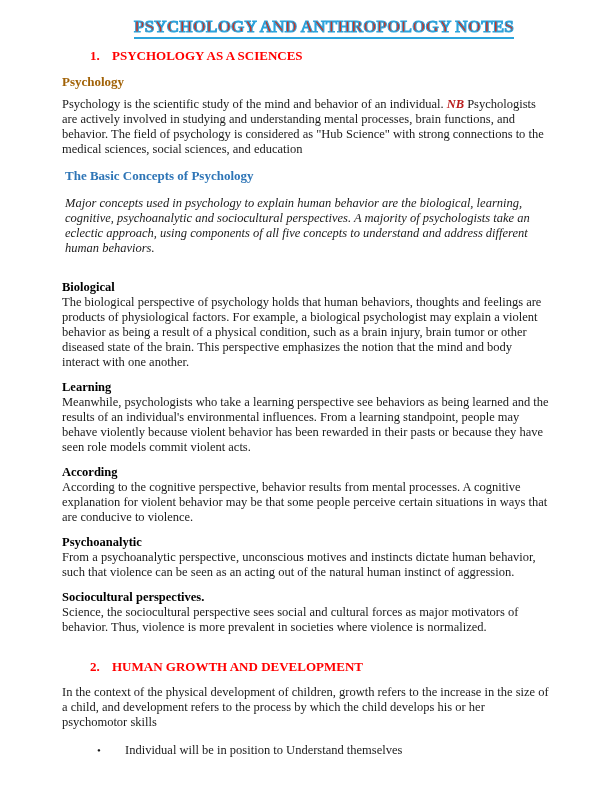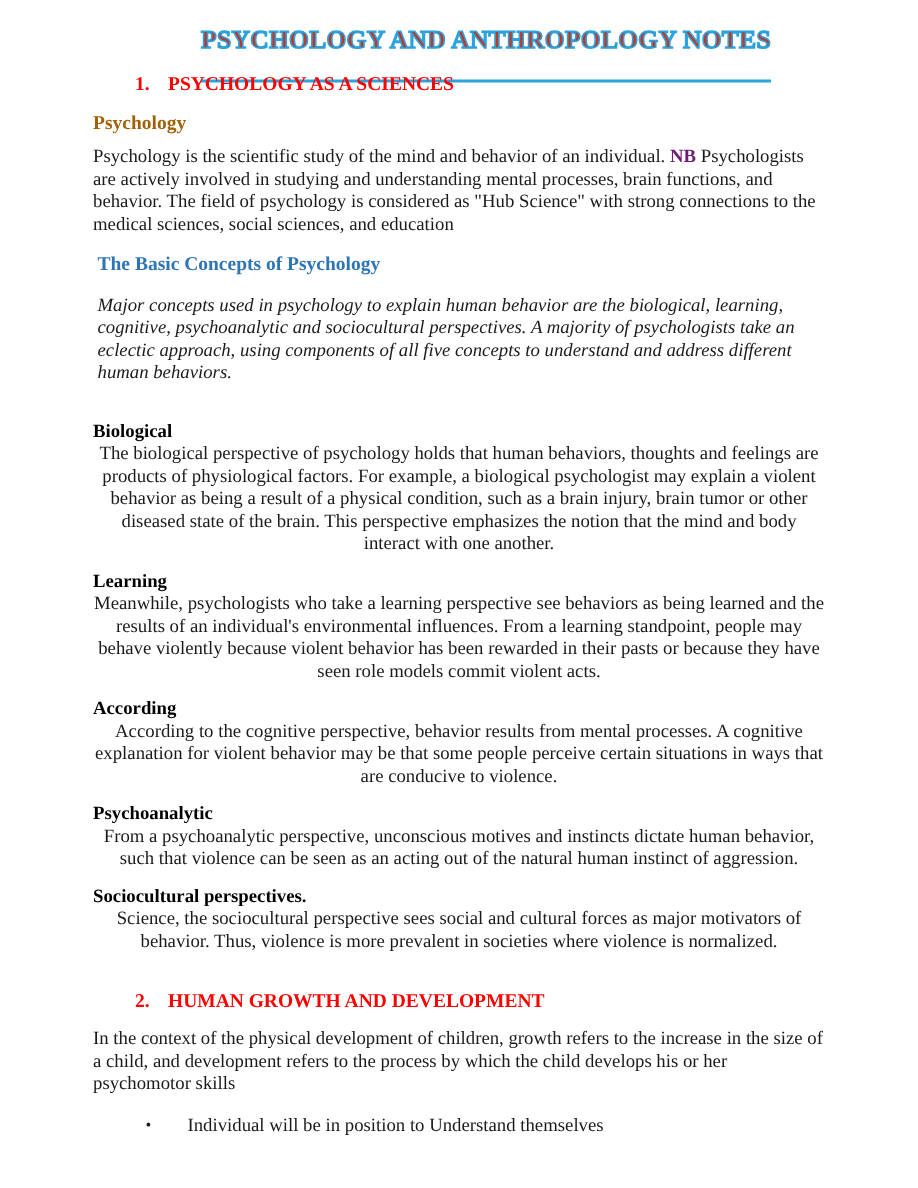"PSYCHOLOGY AND ANTHROPOLOGY NOTES" .doc-title .title-text { padding-bottom: 17px -> 1px }
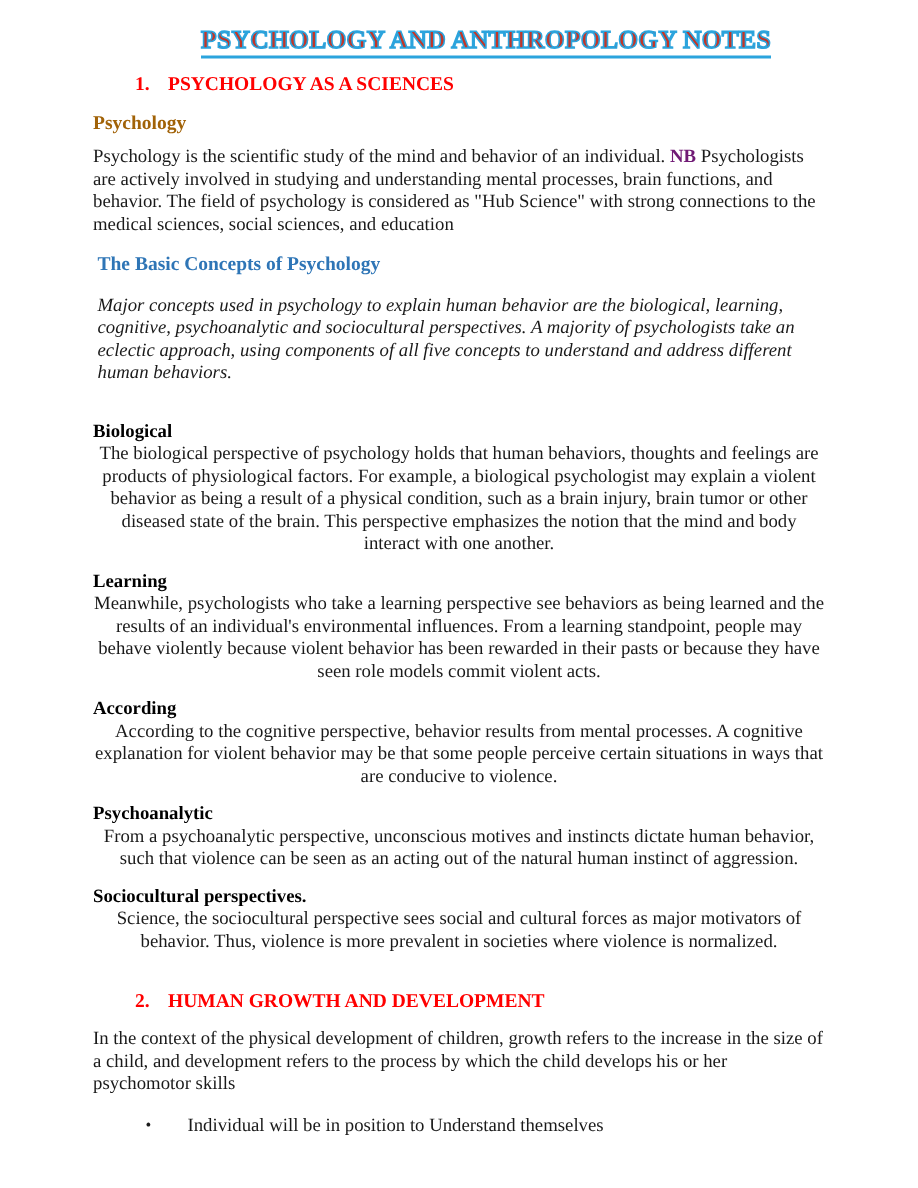"NB" .nb { color: #701a75 -> #b91c1c; font-style: none -> italic }
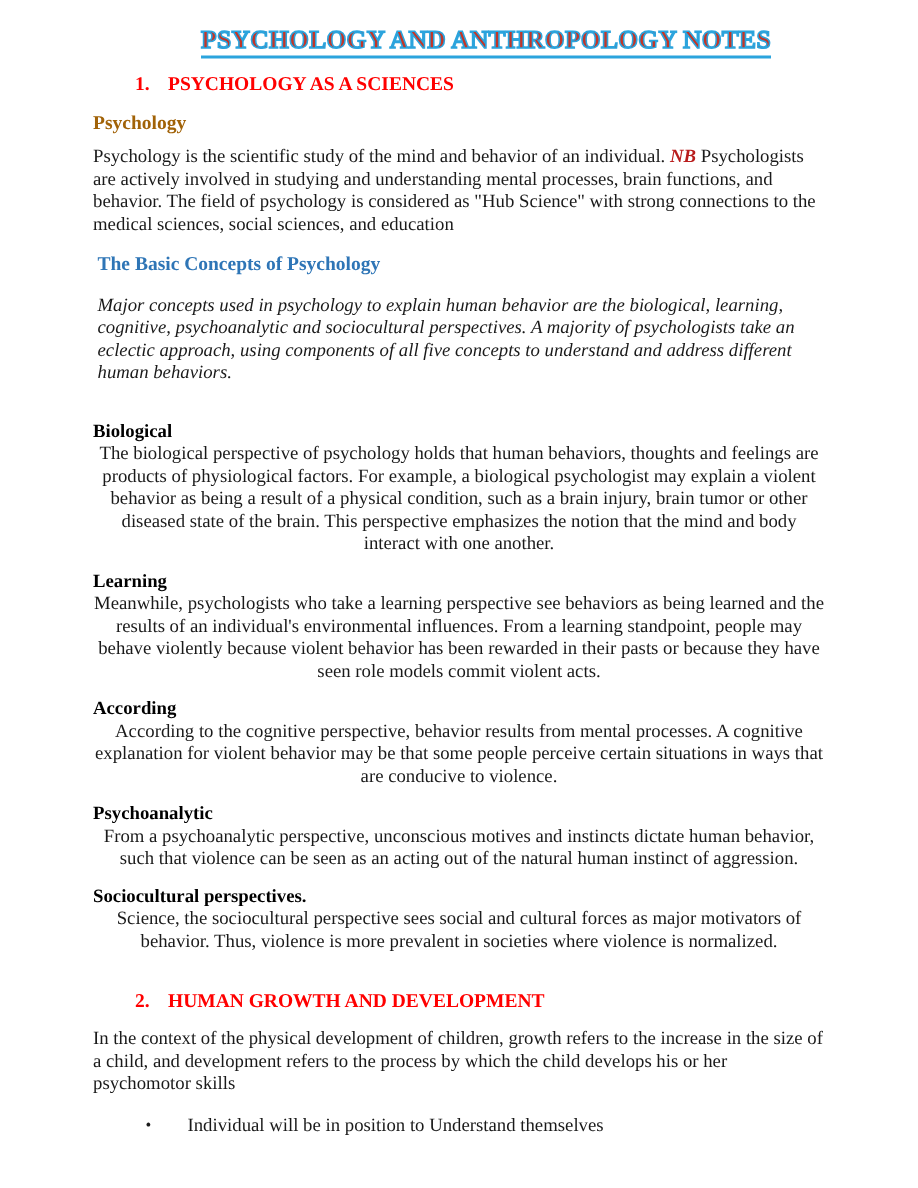"The biological perspective of psychology" .pblock .p-body { text-align: center -> none }
